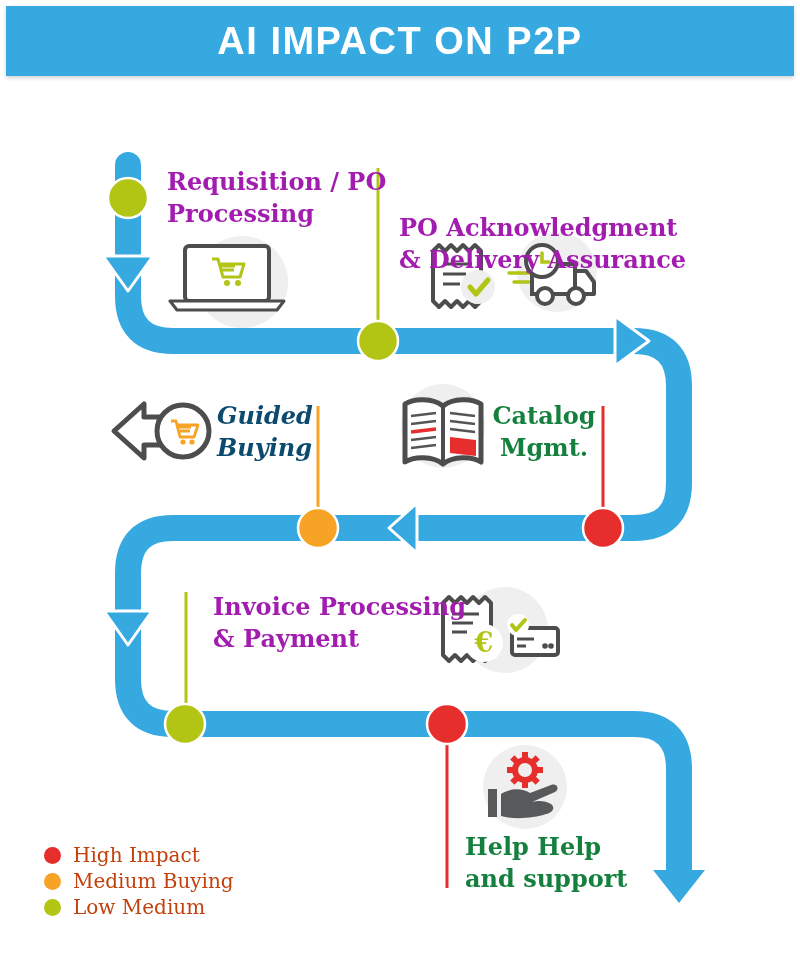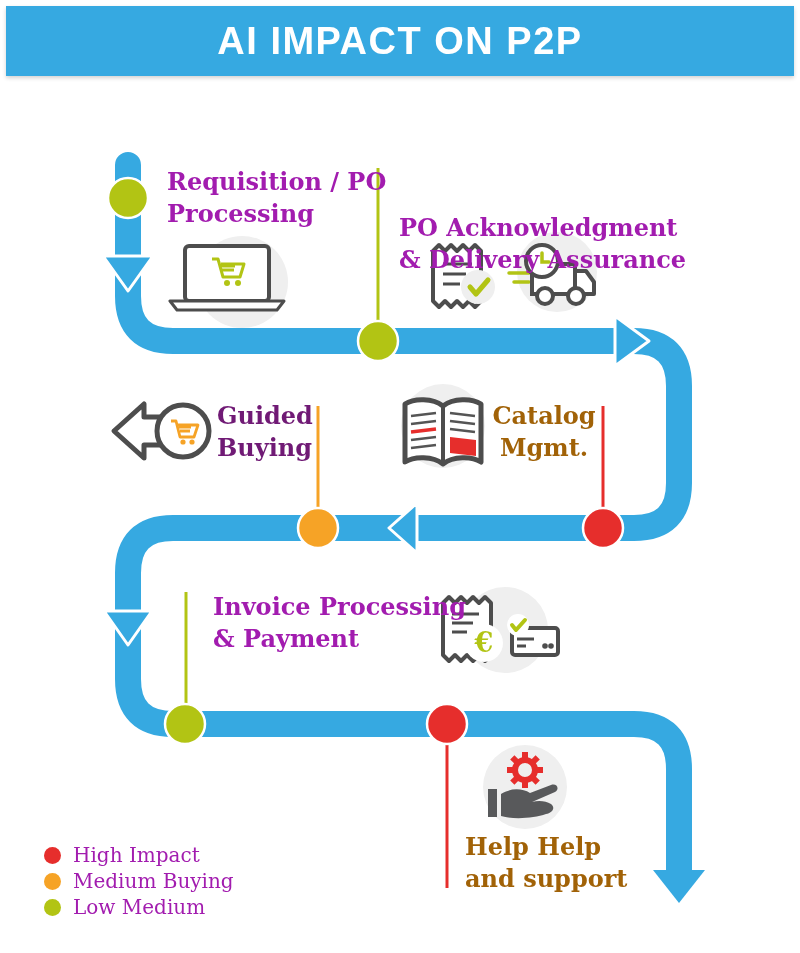"Guided" .impact-medium { color: #701a75 -> #0c4a6e; font-style: none -> italic }
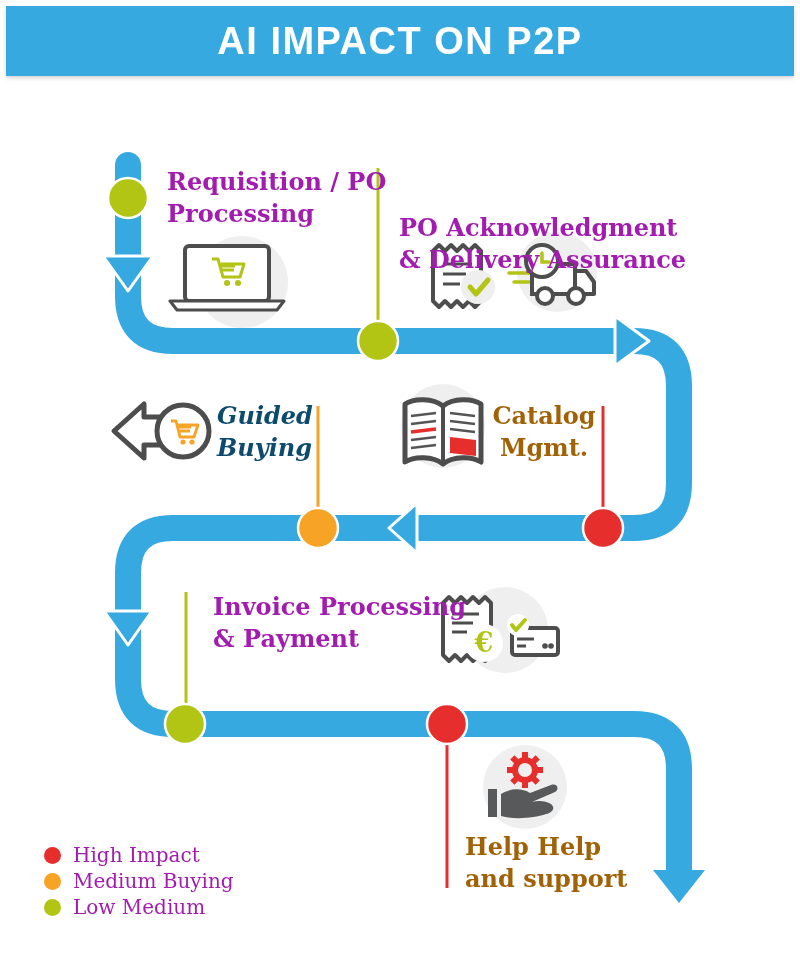"Catalog" .impact-high { color: #a16207 -> #15803d }
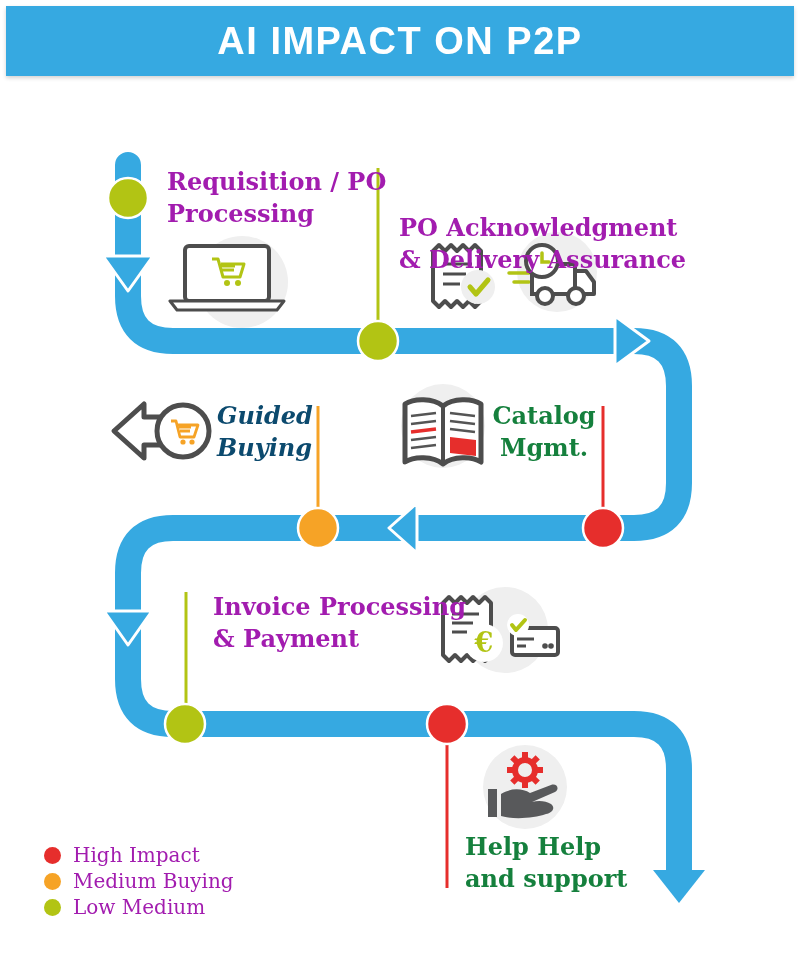"High Impact" .legend-row span.lbl { color: #a21caf -> #c2410c }
